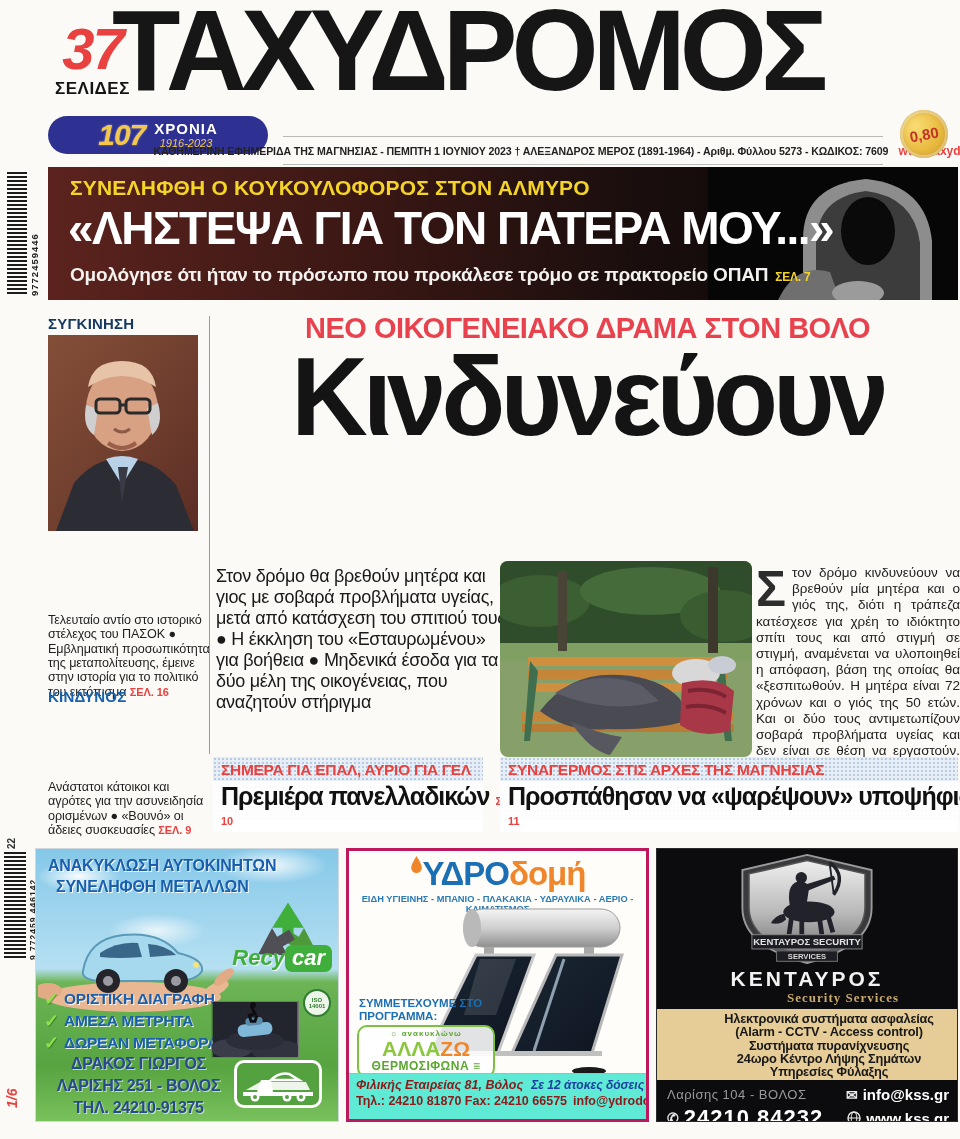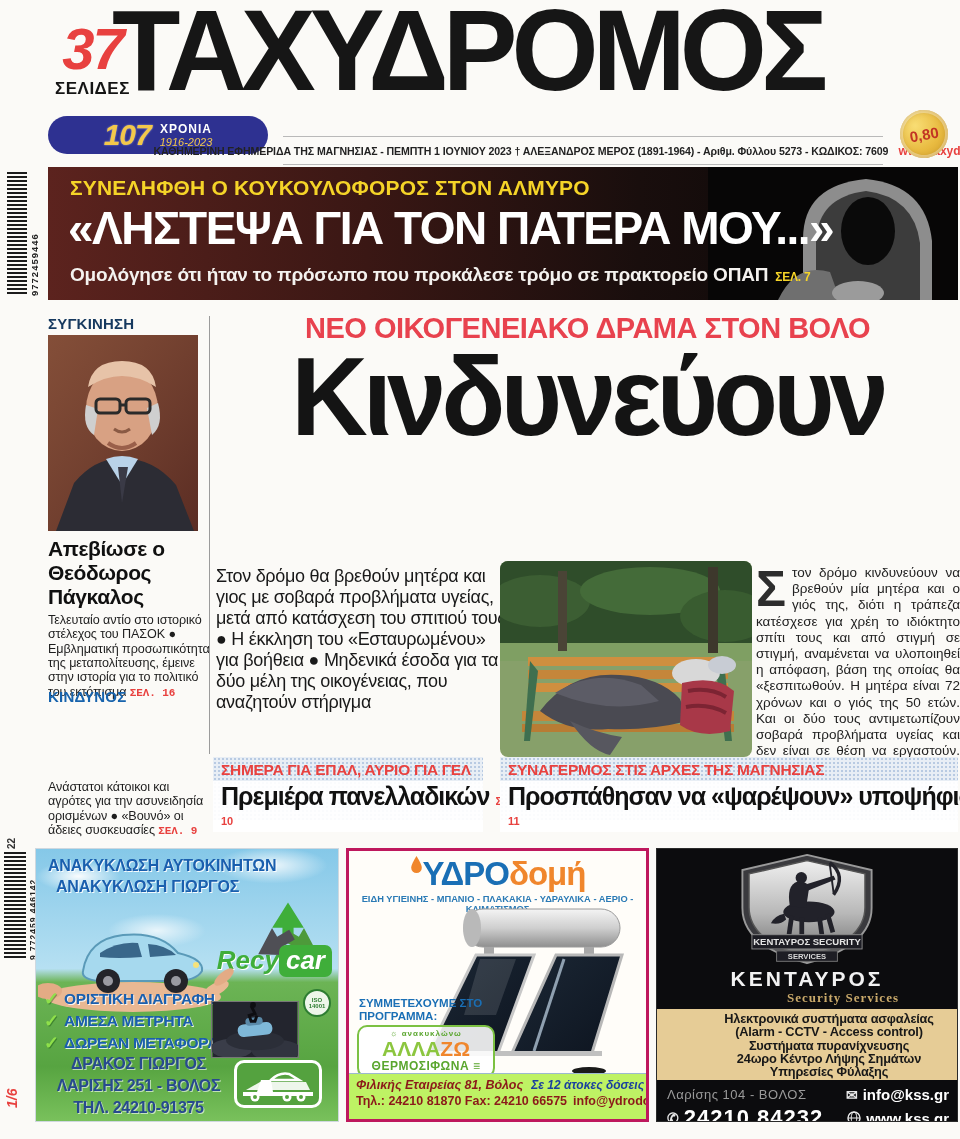"ΧΡΟΝΙΑ" .years-label { font-size: 12px -> 15px }
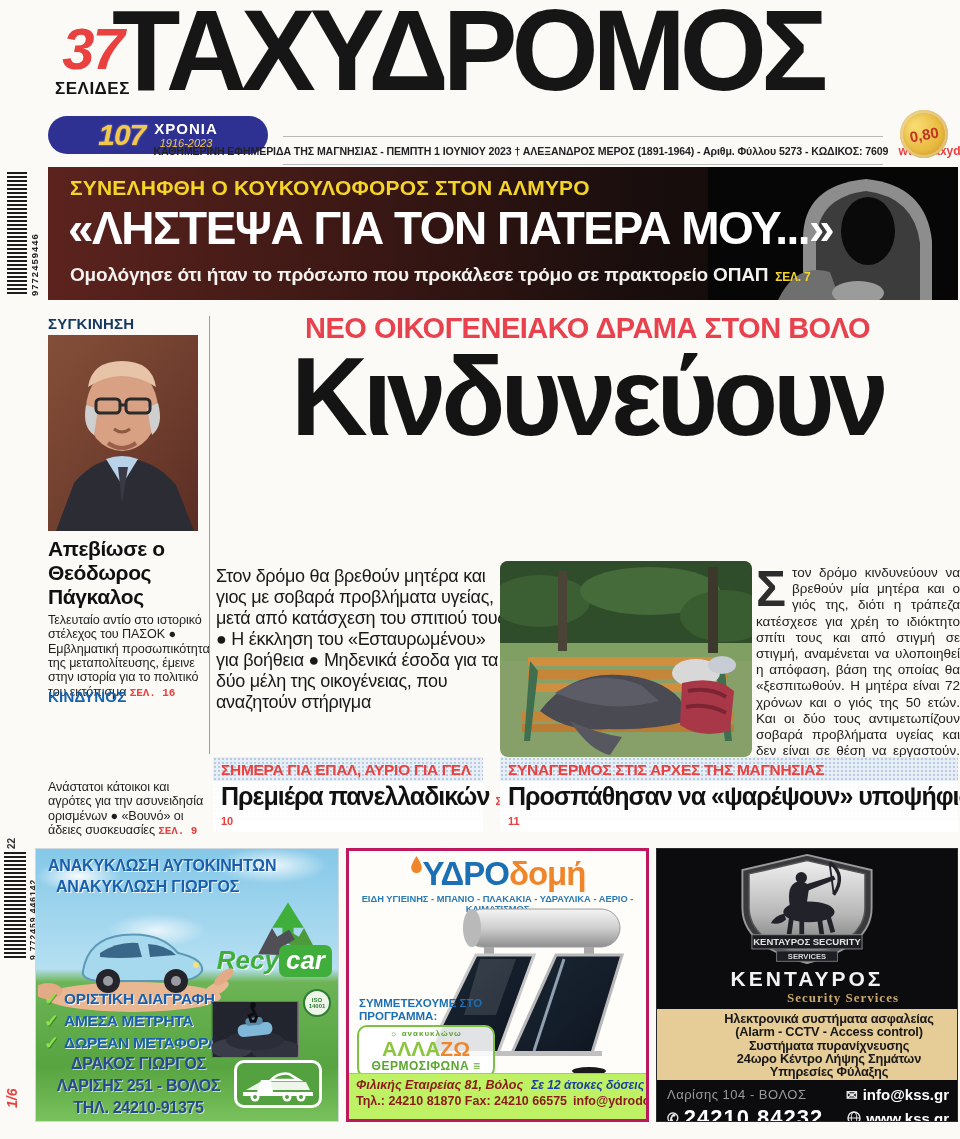"Απεβίωσε ο Θεόδωρος Πάγκαλος" div.lc-title { html: <div>Απεβίωσε ο Θεόδωρος Πάγκαλος</div> -> none }
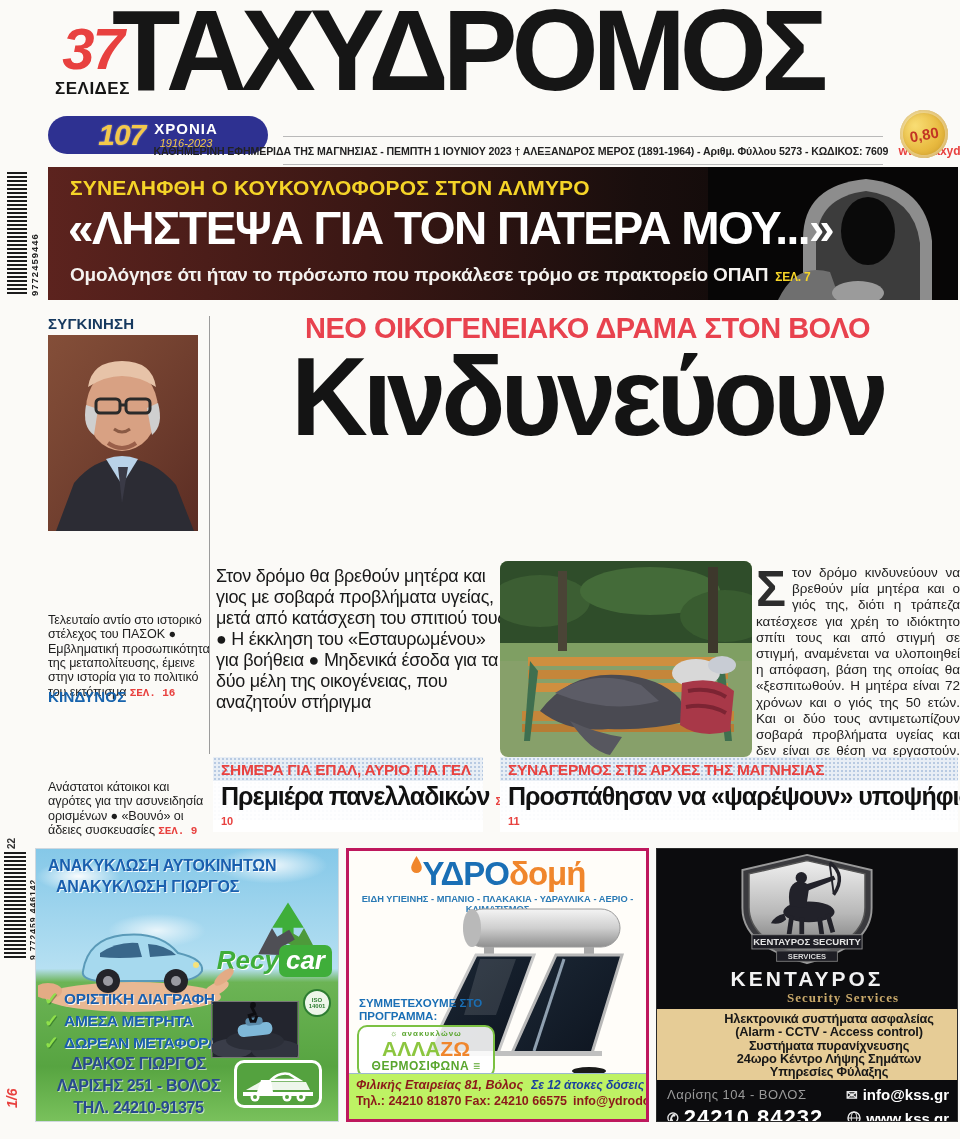"ΣΕΛ. 16" .pref { font-family: Liberation Mono, monospace -> none }
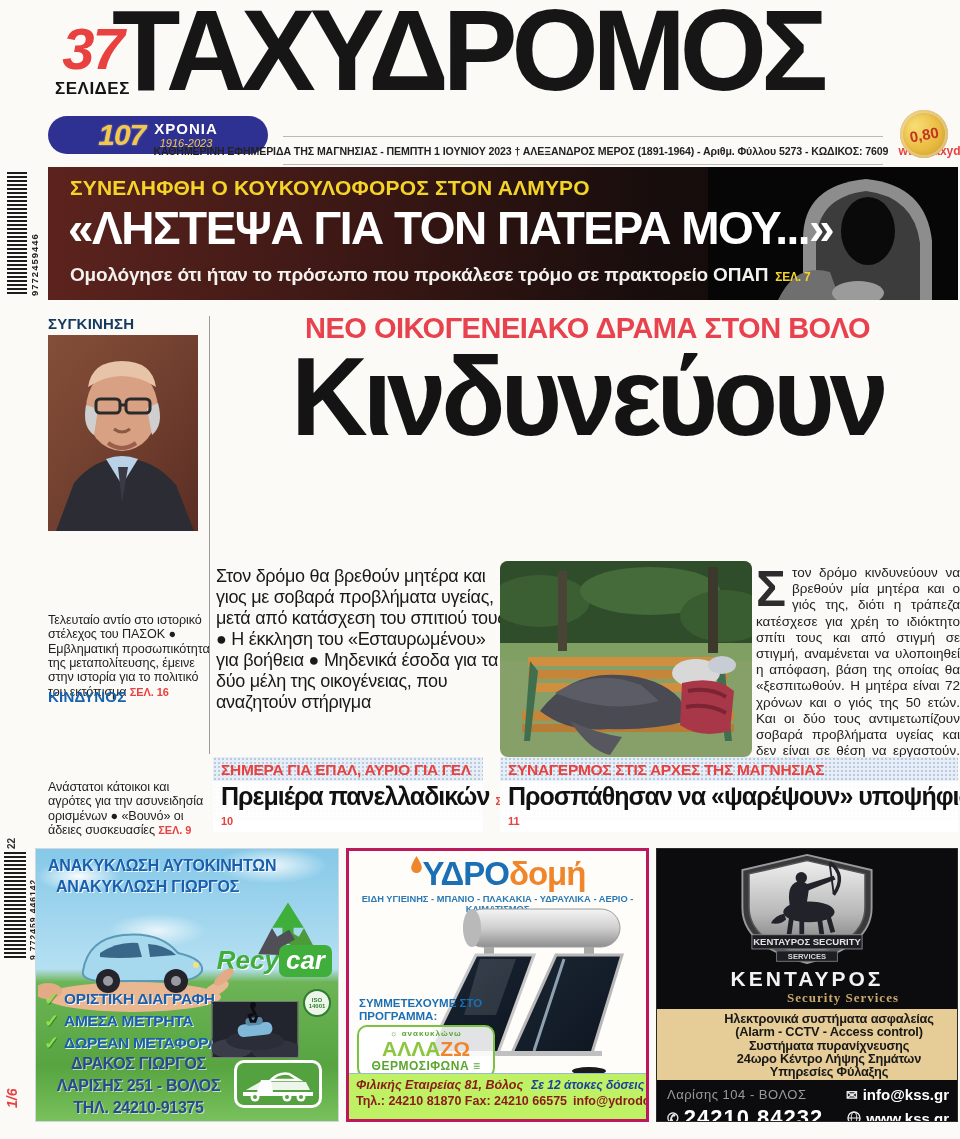"ΑΝΑΚΥΚΛΩΣΗ ΓΙΩΡΓΟΣ" div.r-line { text: ΑΝΑΚΥΚΛΩΣΗ ΓΙΩΡΓΟΣ -> ΣΥΝΕΛΗΦΘΗ ΜΕΤΑΛΛΩΝ }
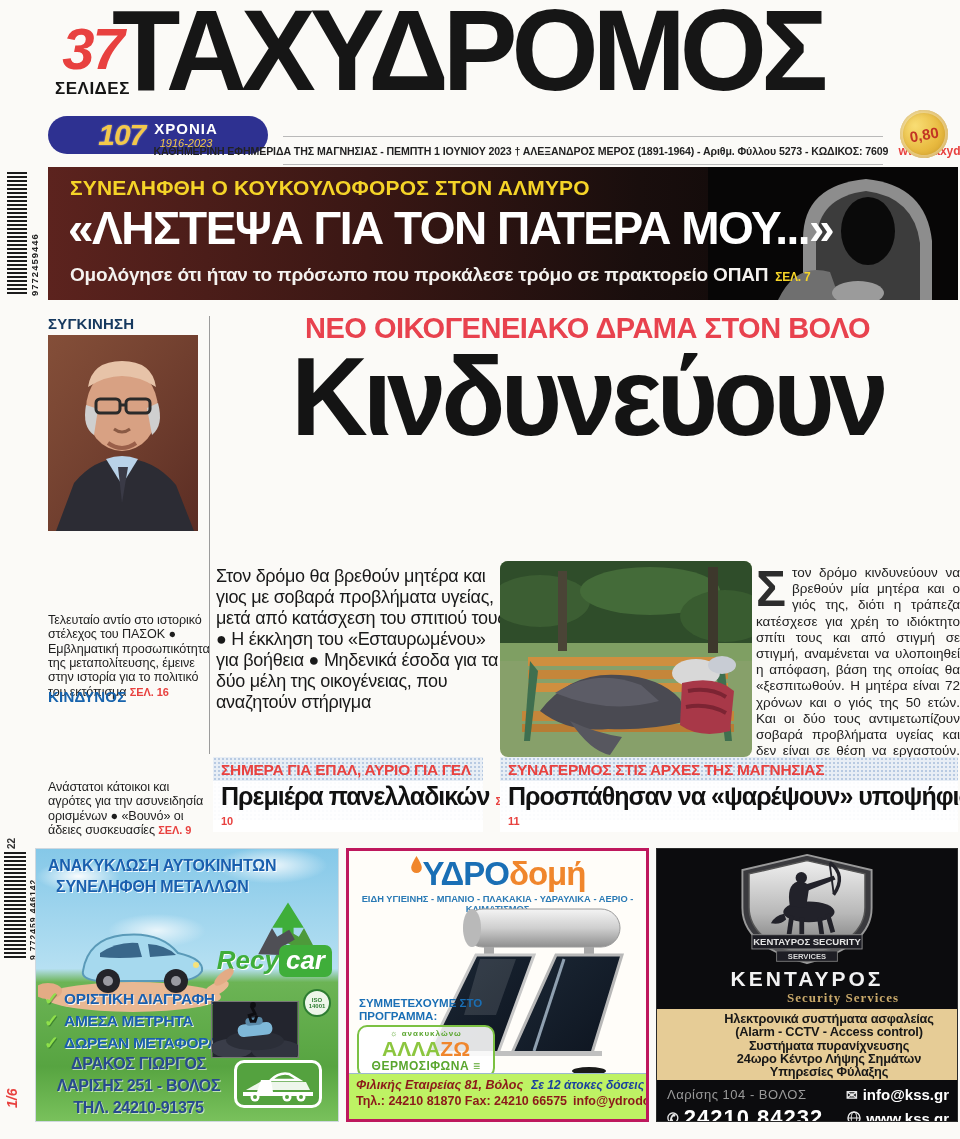"Recy car" .r-brand { font-size: 26px -> 22px }
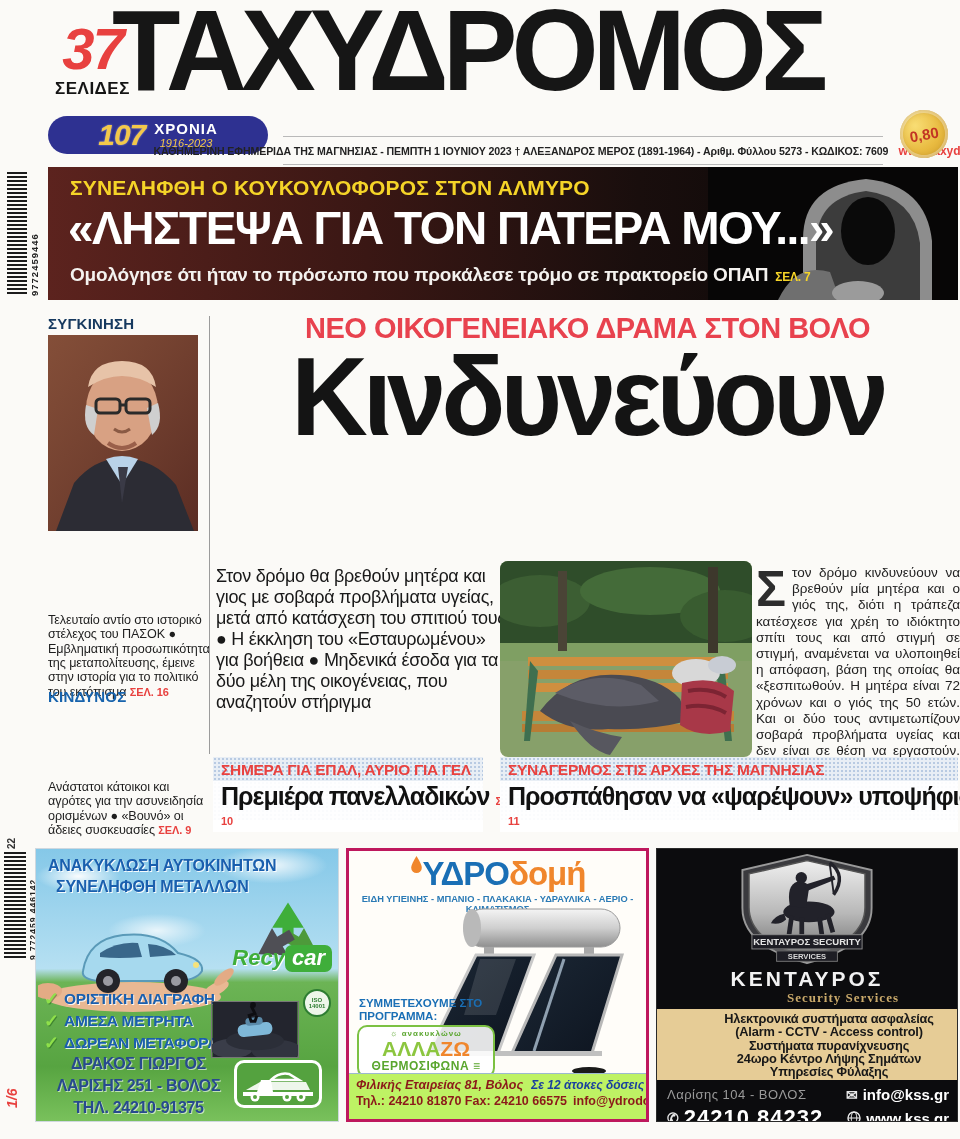"Φιλικής Εταιρείας 81, Βόλος" .y-footer { background: #bef264 -> #5eead4 }
